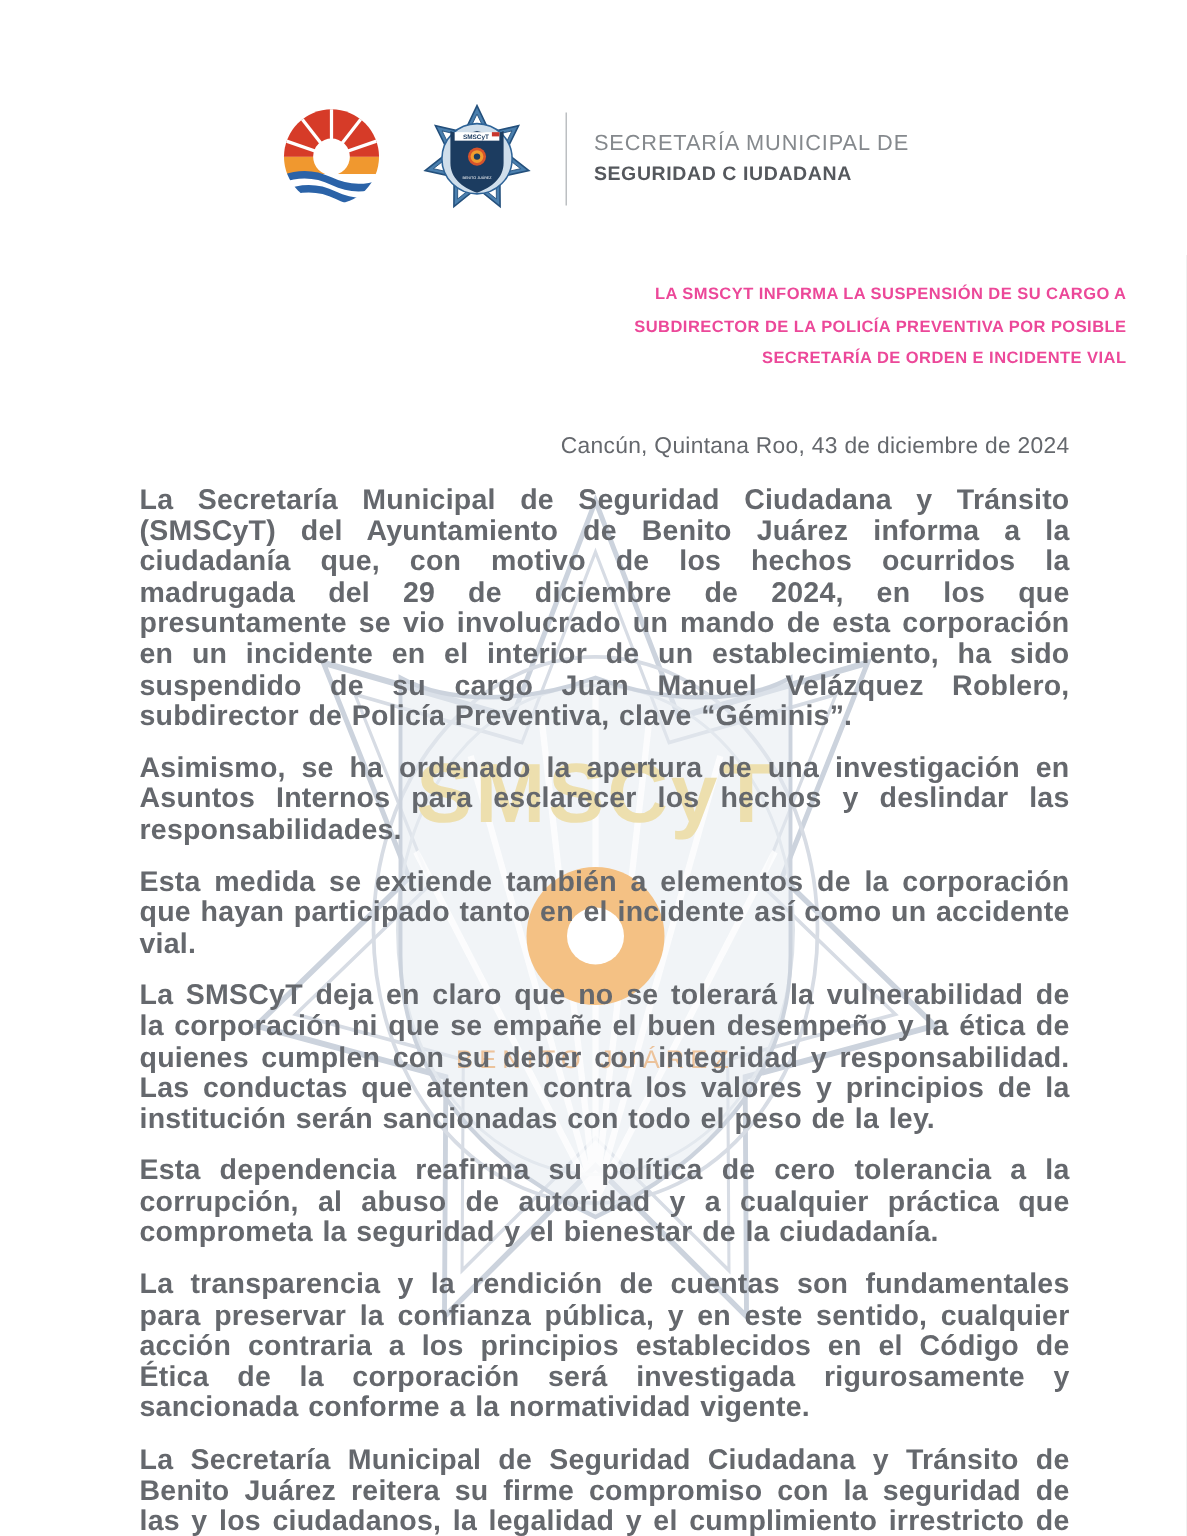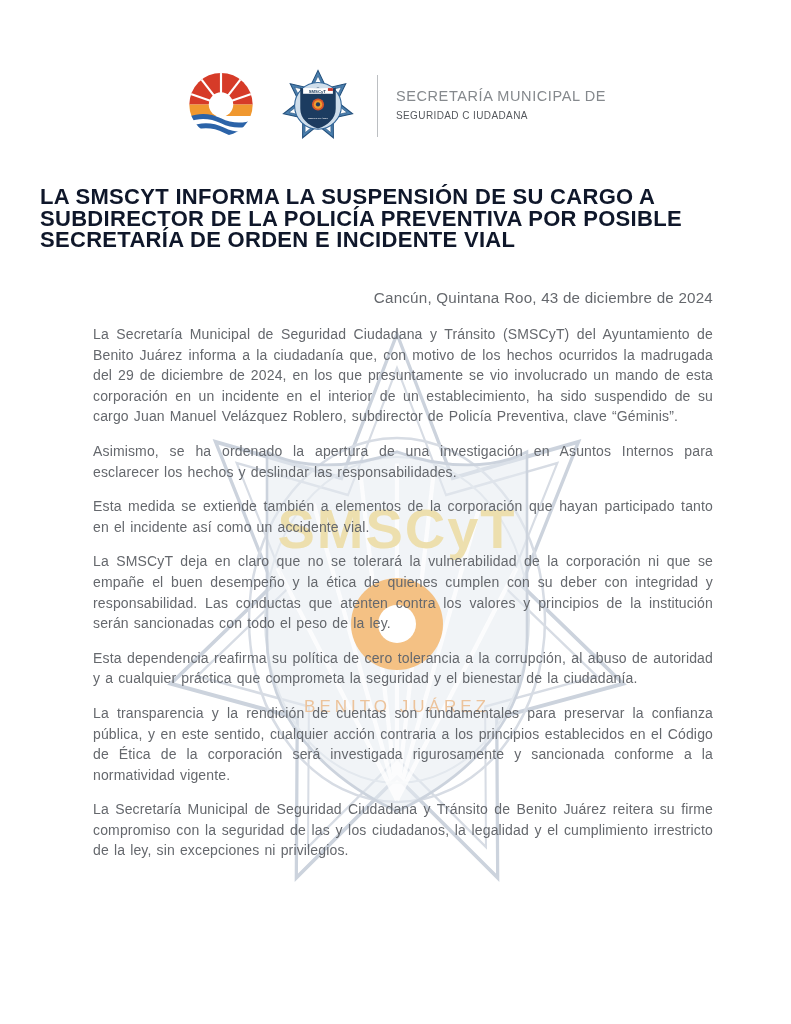"SEGURIDAD C IUDADANA" .orgname .l2 { font-size: 10px -> 13px; font-weight: normal -> bold }
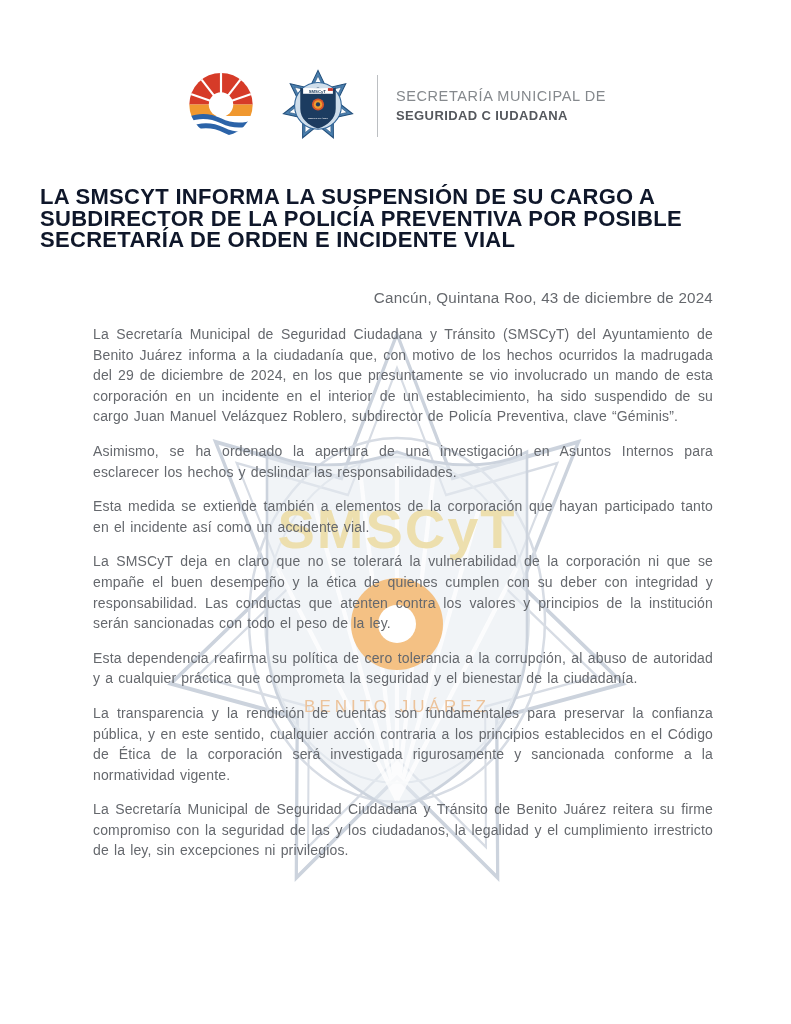"LA SMSCYT INFORMA LA SUSPENSIÓN" .doc-title { color: #0f172a -> #ec4899; font-size: 22px -> 11px; text-align: left -> right }
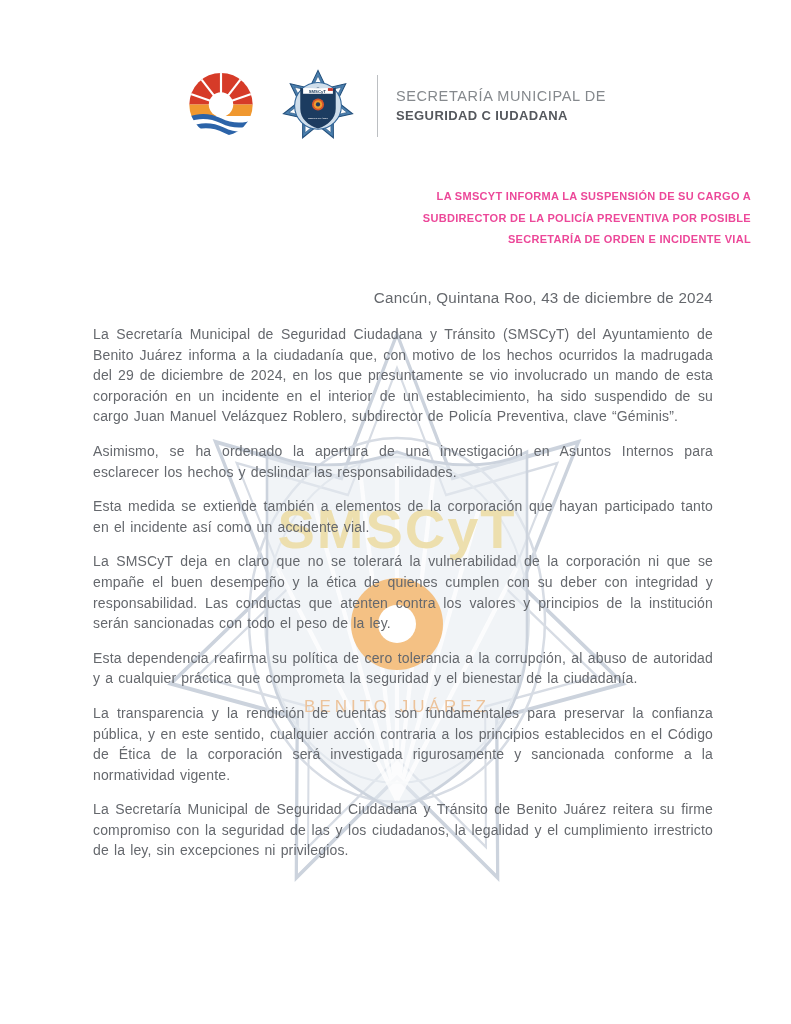"La Secretaría Municipal de Seguridad" .content p { font-size: 14px -> 19px; font-weight: none -> bold }
